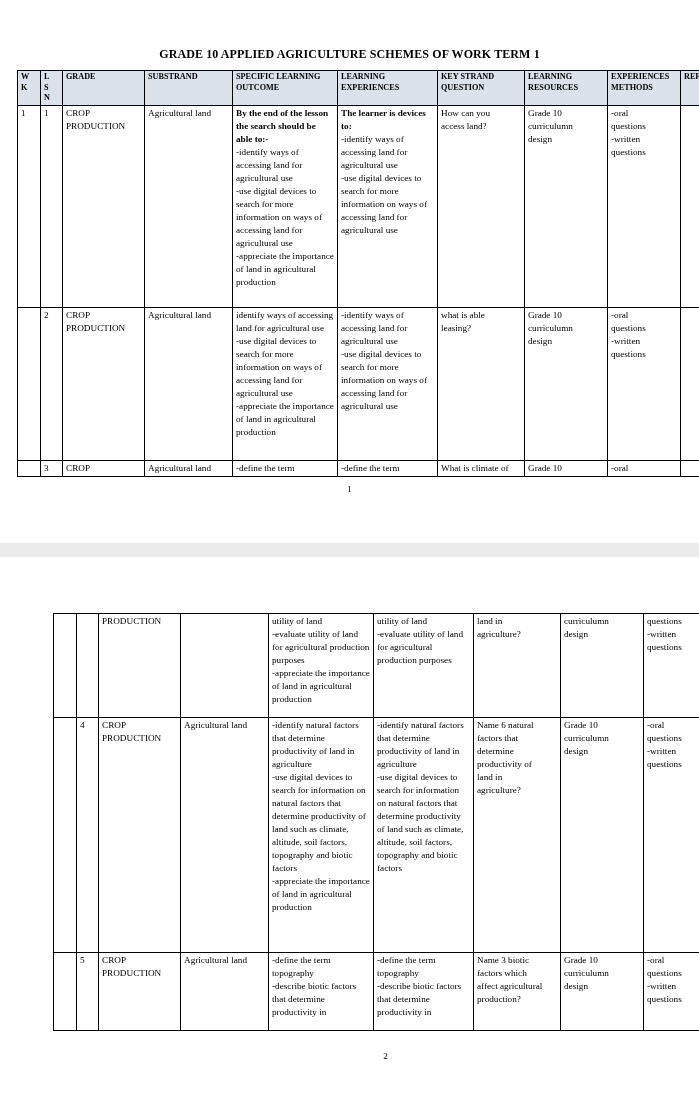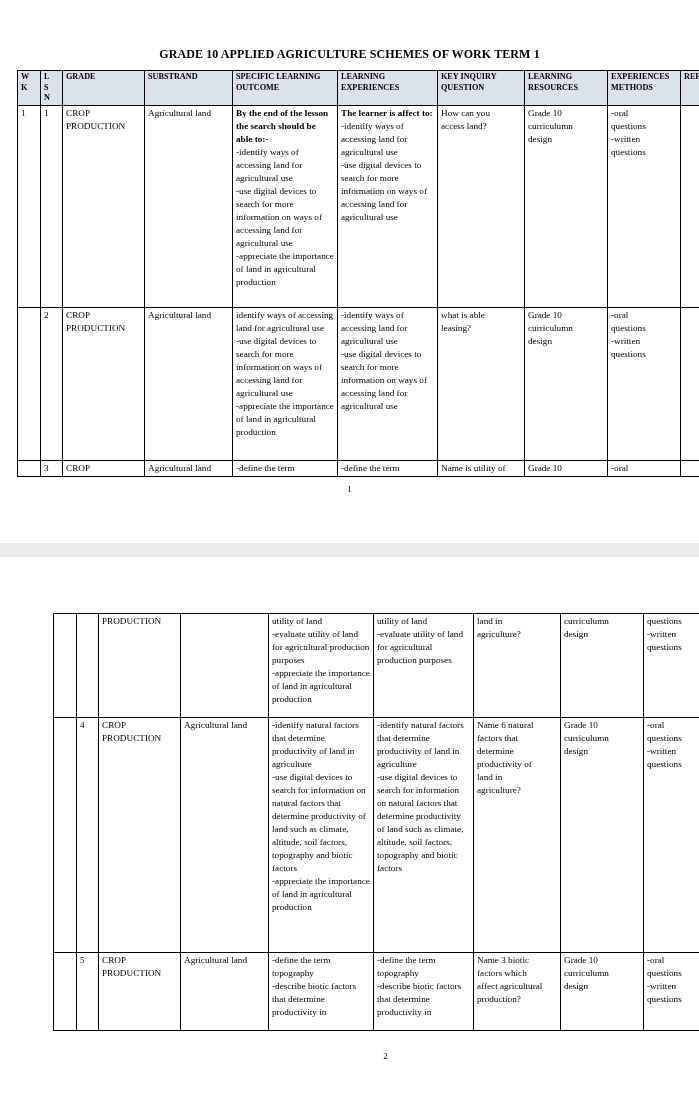"KEY INQUIRY" span.pre { text: INQUIRY -> STRAND }
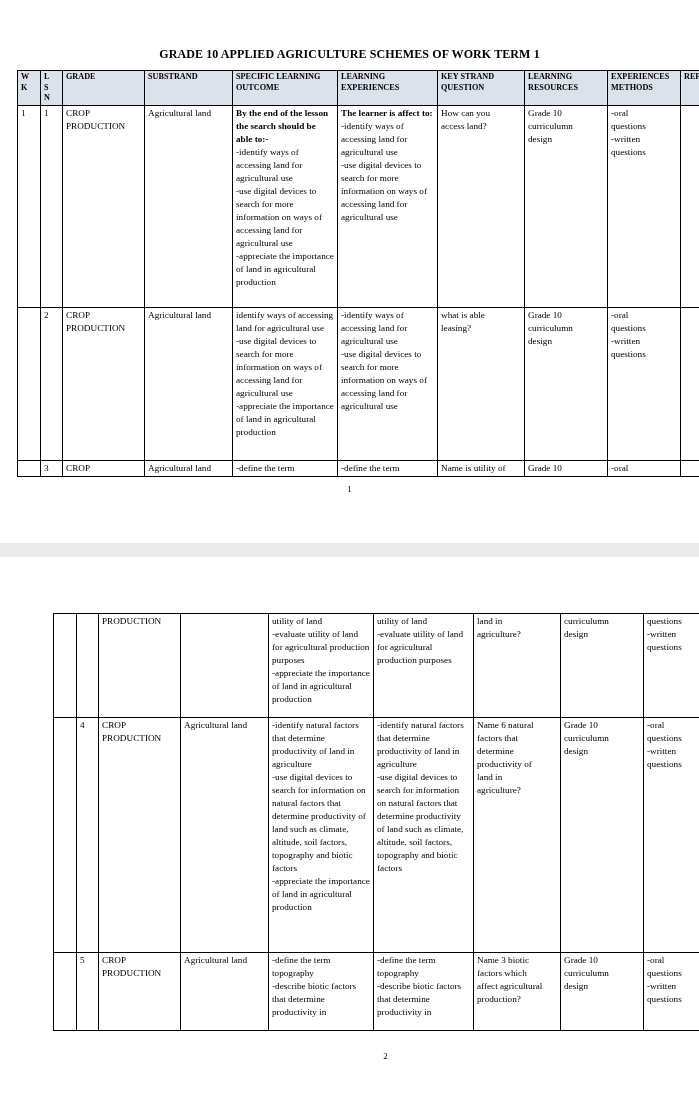"The learner is affect to:" span.intro { text: affect -> devices }
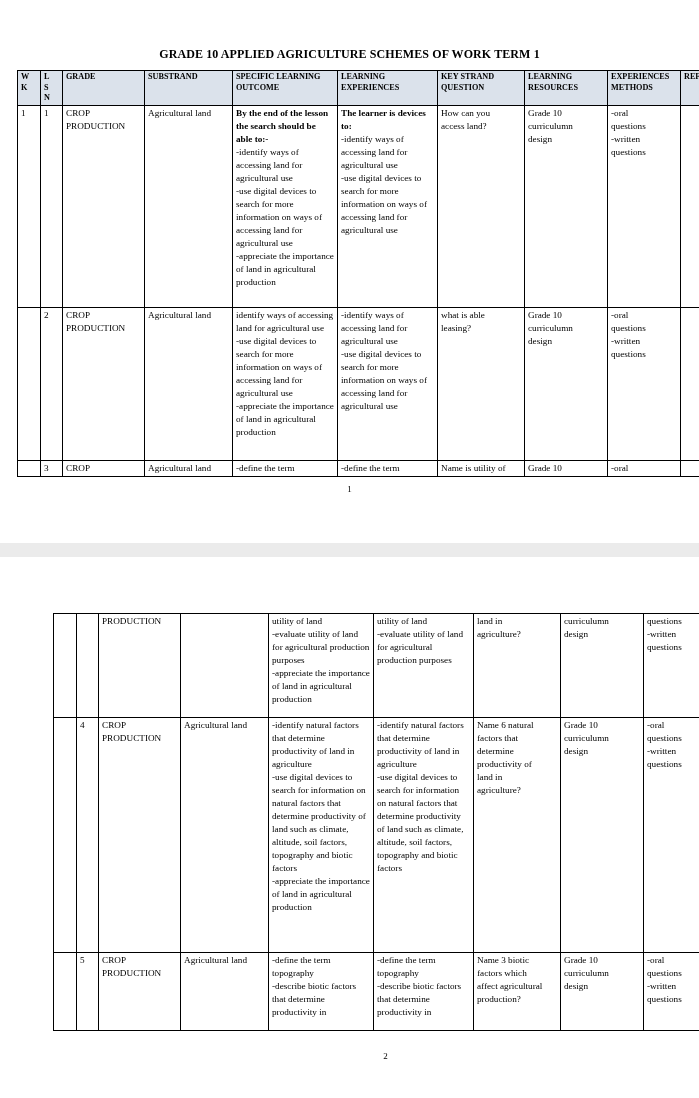"Name is utility of" span.pre { text: Name is utility -> What is climate }
